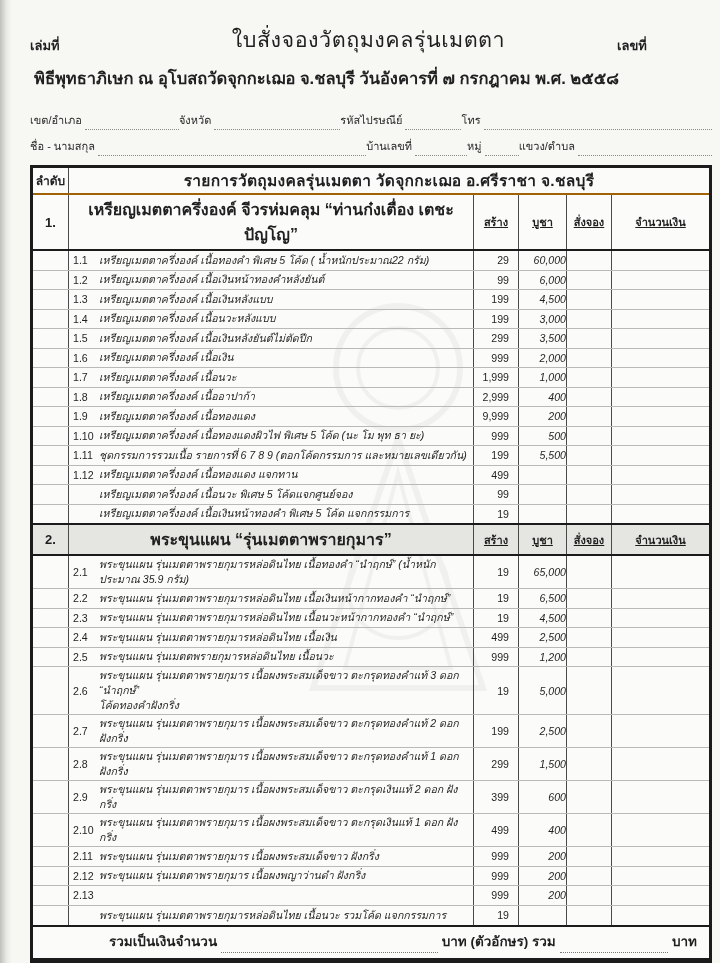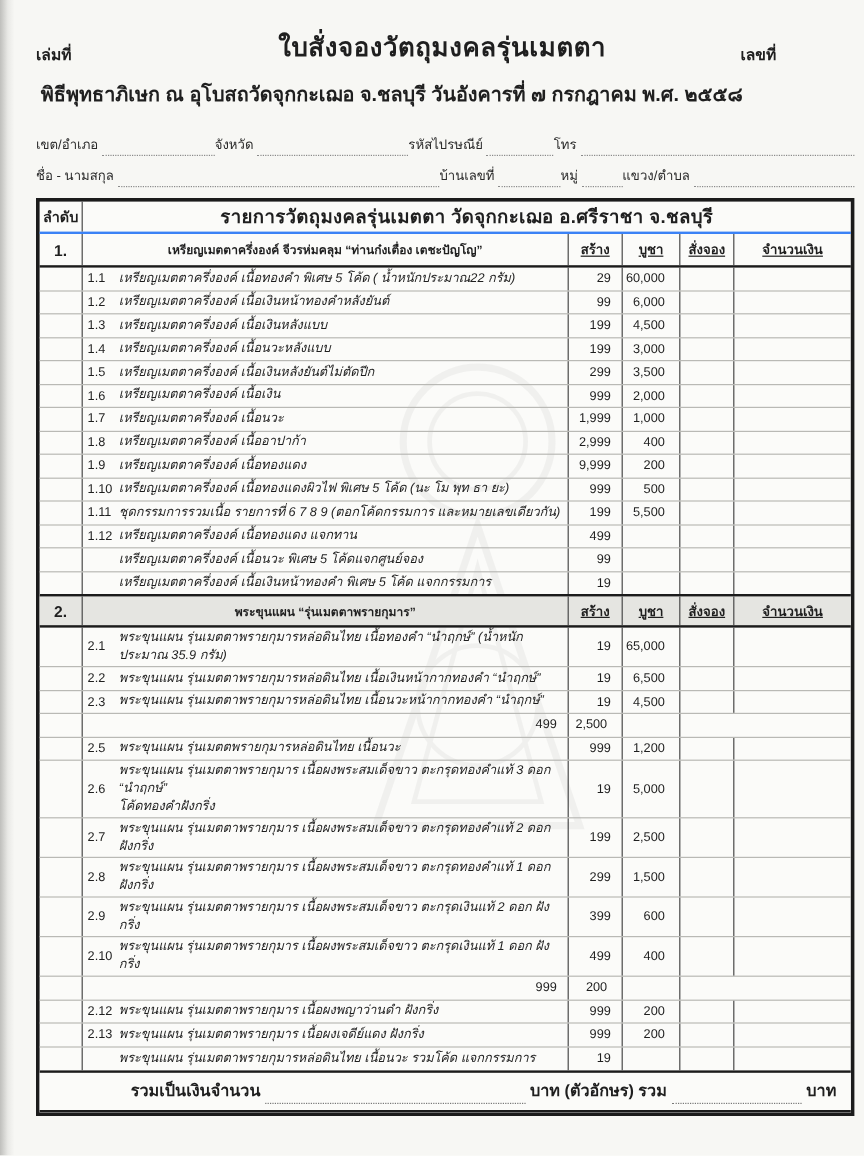"ใบสั่งจองวัตถุมงคลรุ่นเมตตา" .doc-title { font-weight: bold -> normal }
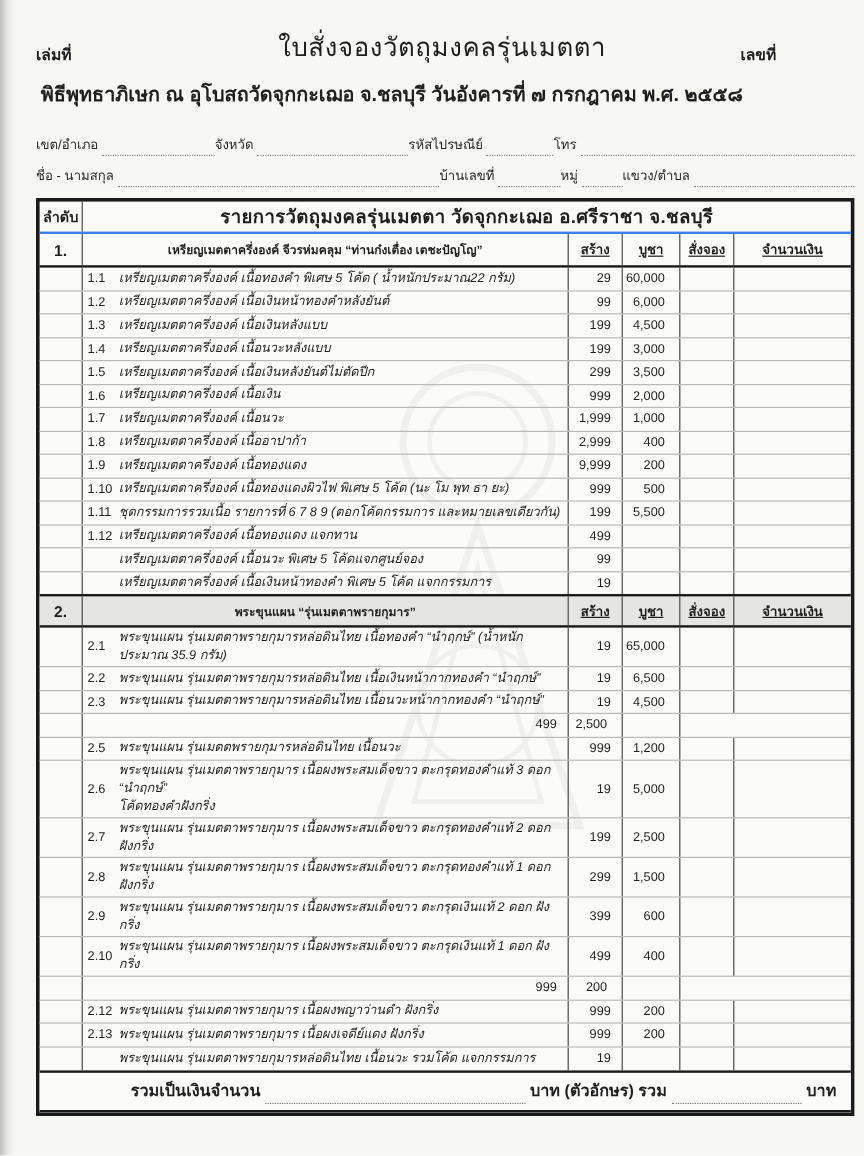"ลำดับ" .thead { border-bottom: 2px solid #3b82f6 -> 2px solid #a16207 }
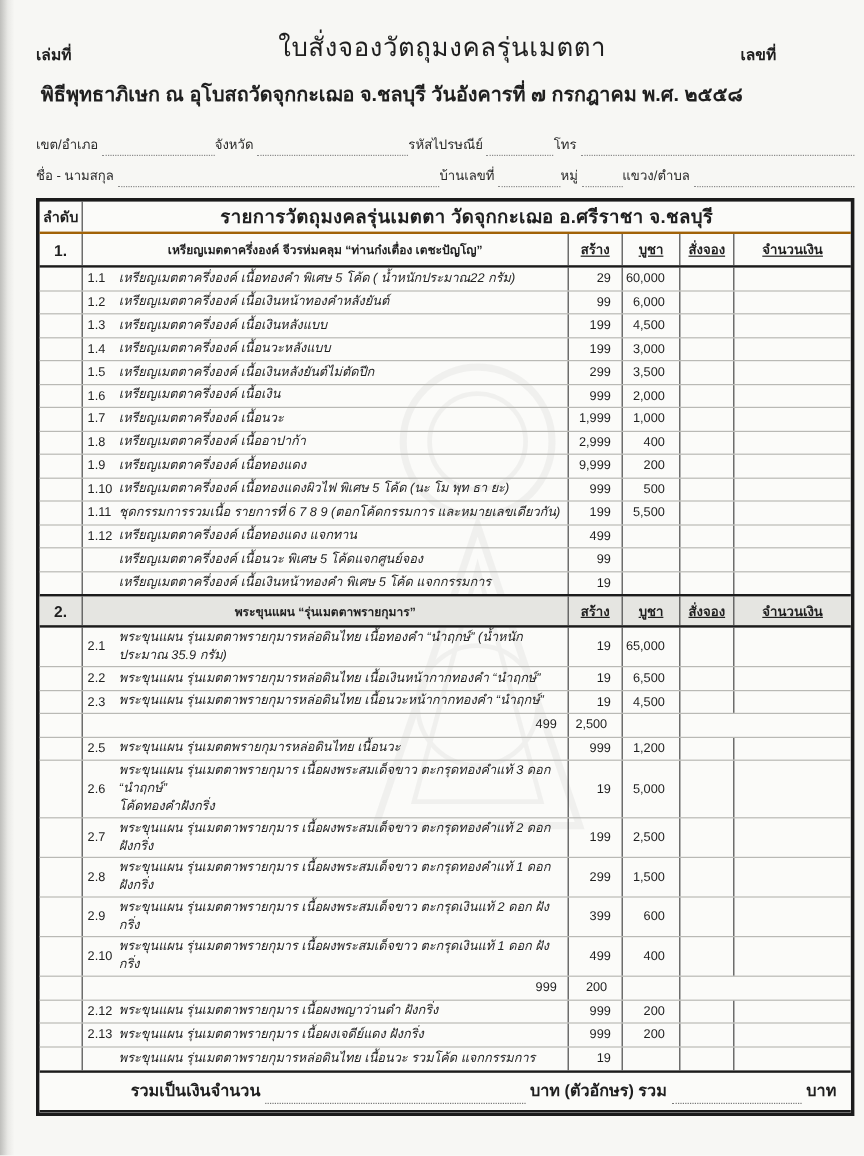"เหรียญเมตตาครึ่งองค์ จีวรห่มคลุม" .sec-title { font-size: 10px -> 16px }
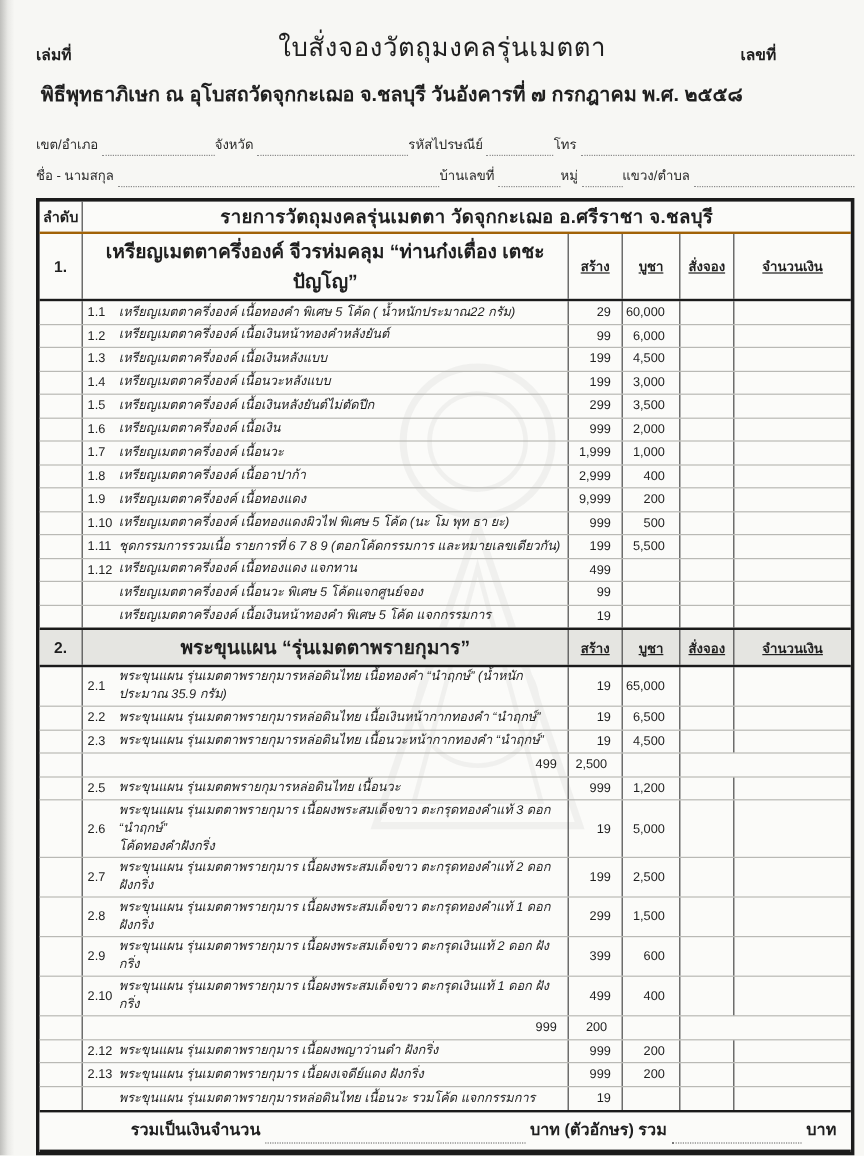"60,000" .price { font-style: none -> italic; padding-right: 12px -> 0 }
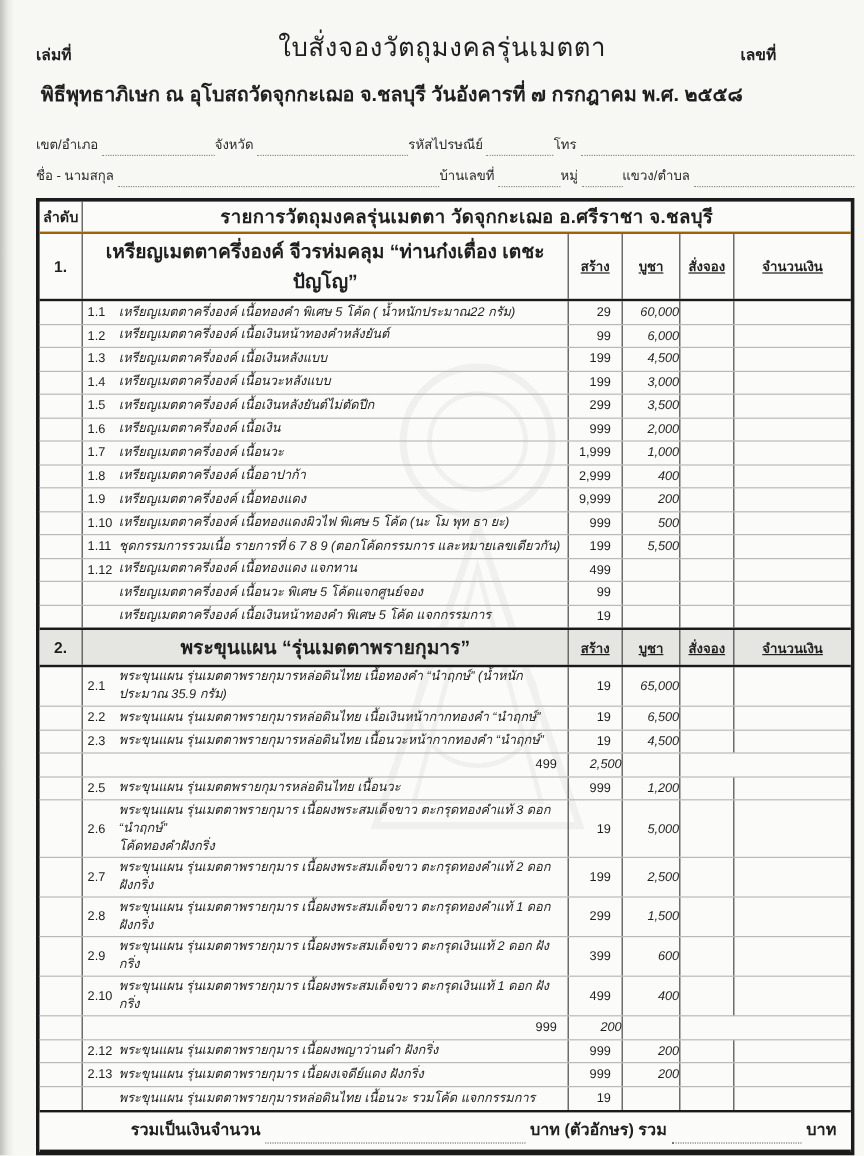"2.4" div.cell { html: none -> <div> <span>2.4</span> <span><span>พระขุนแผน รุ่นเมตตาพรายกุมารหล่อดินไทย เนื้อเงิน</span></span> </div> }
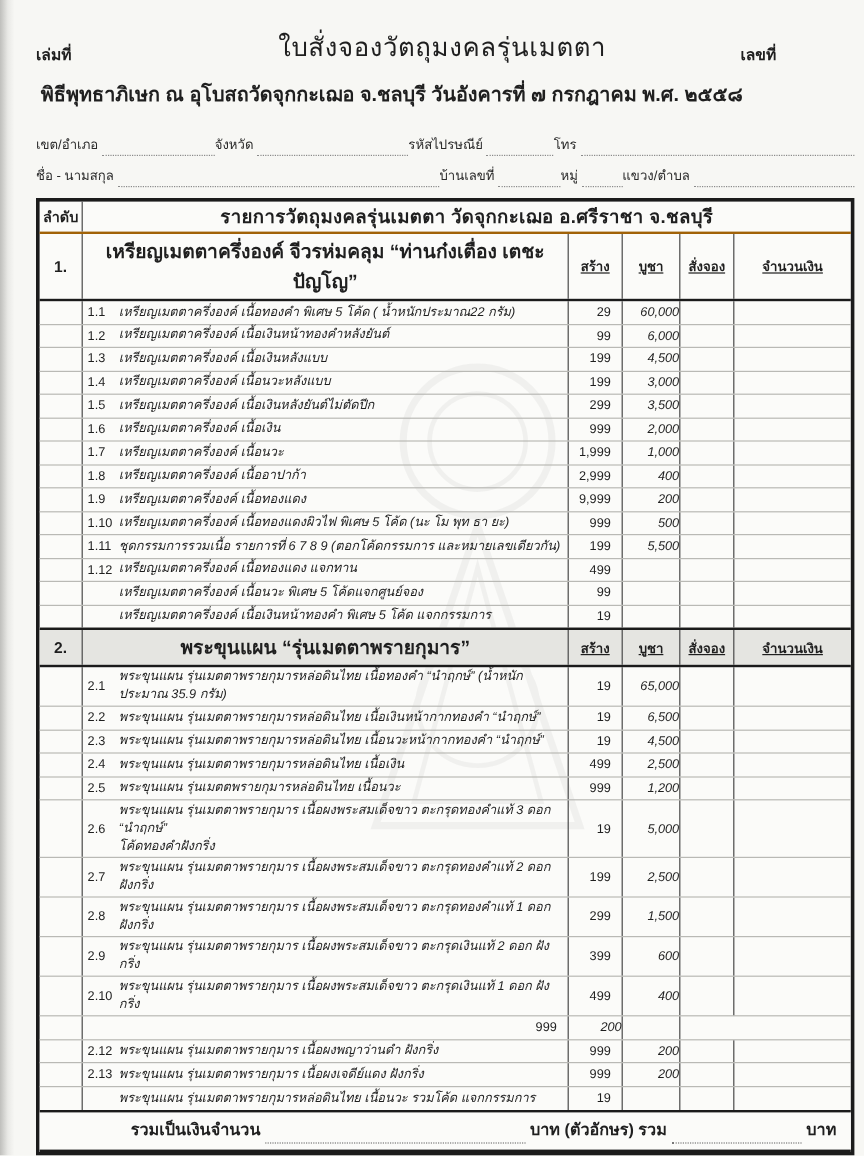"2.11" div.cell { html: none -> <div> <span>2.11</span> <span><span>พระขุนแผน รุ่นเมตตาพรายกุมาร เนื้อผงพระสมเด็จขาว ฝังกริ่ง</span></span> </div> }
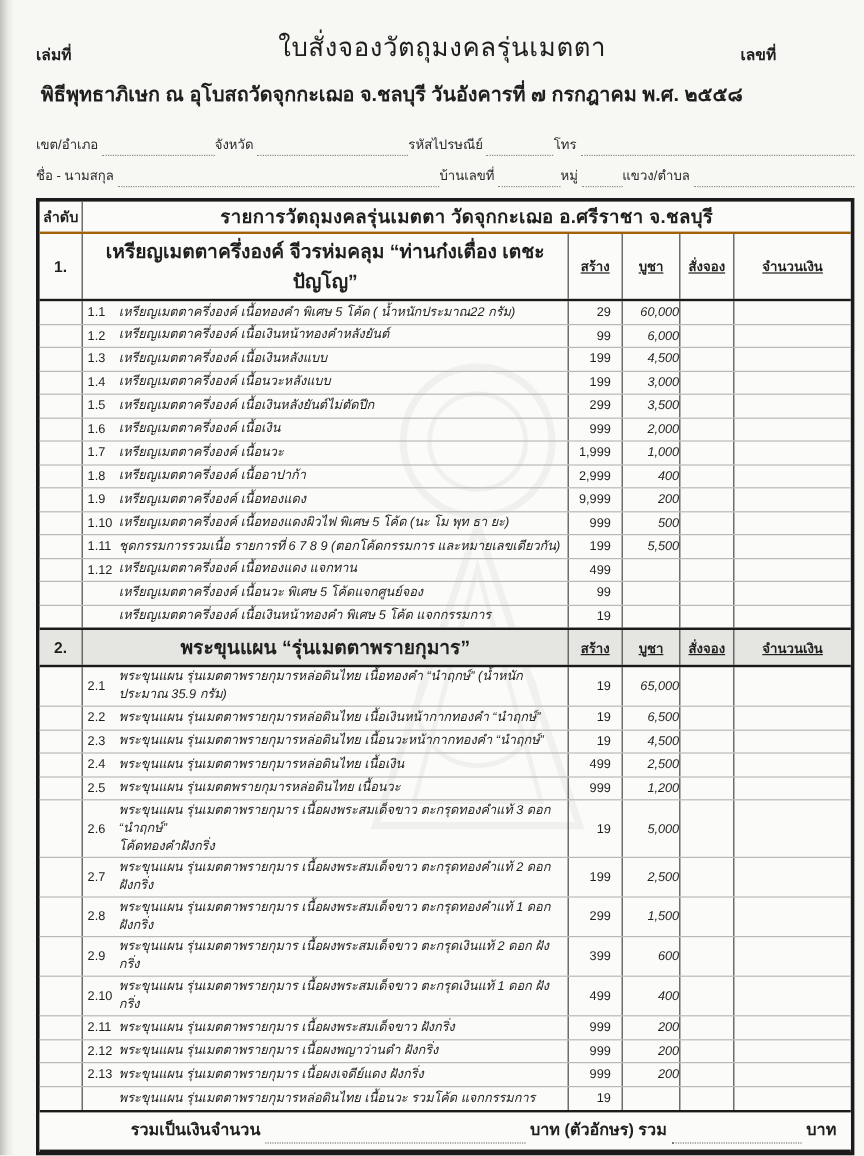"พระขุนแผน รุ่นเมตตาพรายกุมาร เนื้อผงเจดีย์แดง" span.dtext { html: <span><span>พระขุนแผน รุ่นเมตตาพรายกุมาร เนื้อผงเจดีย์แดง ฝังกริ่ง</span></span> -> none }
